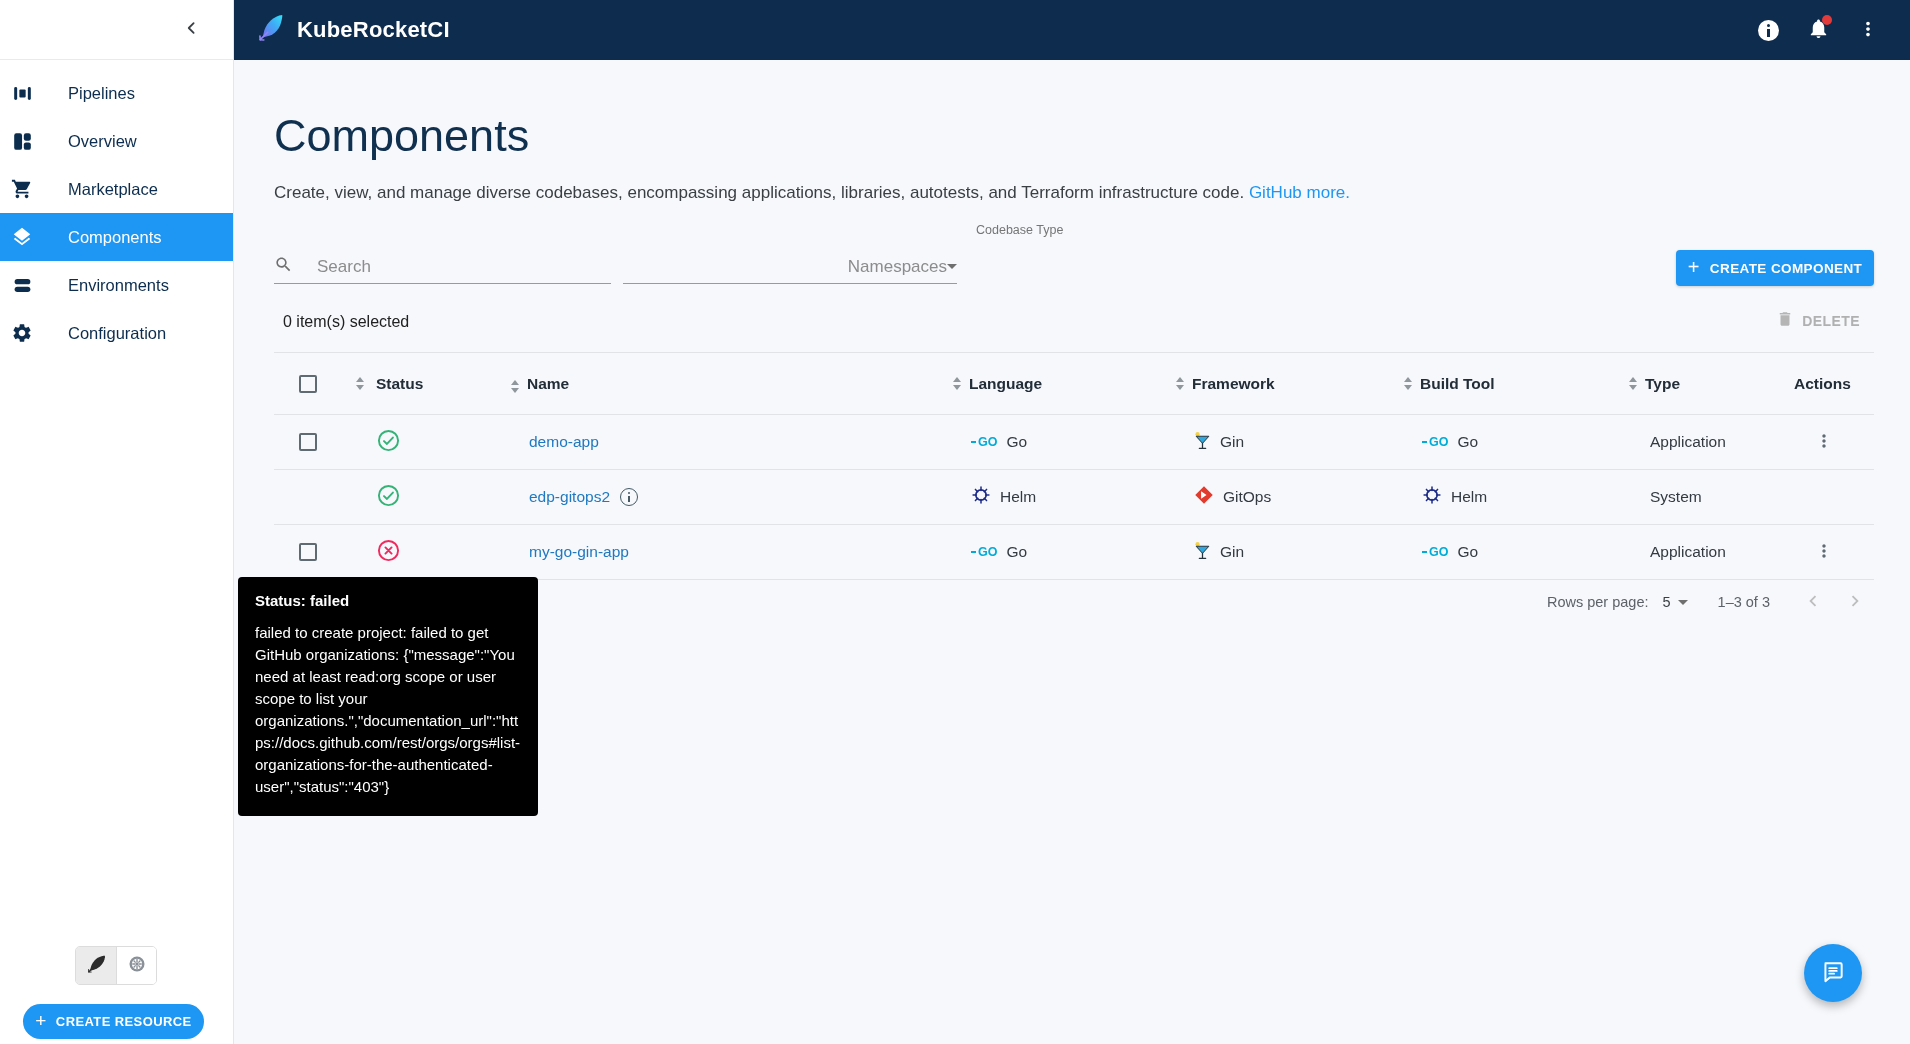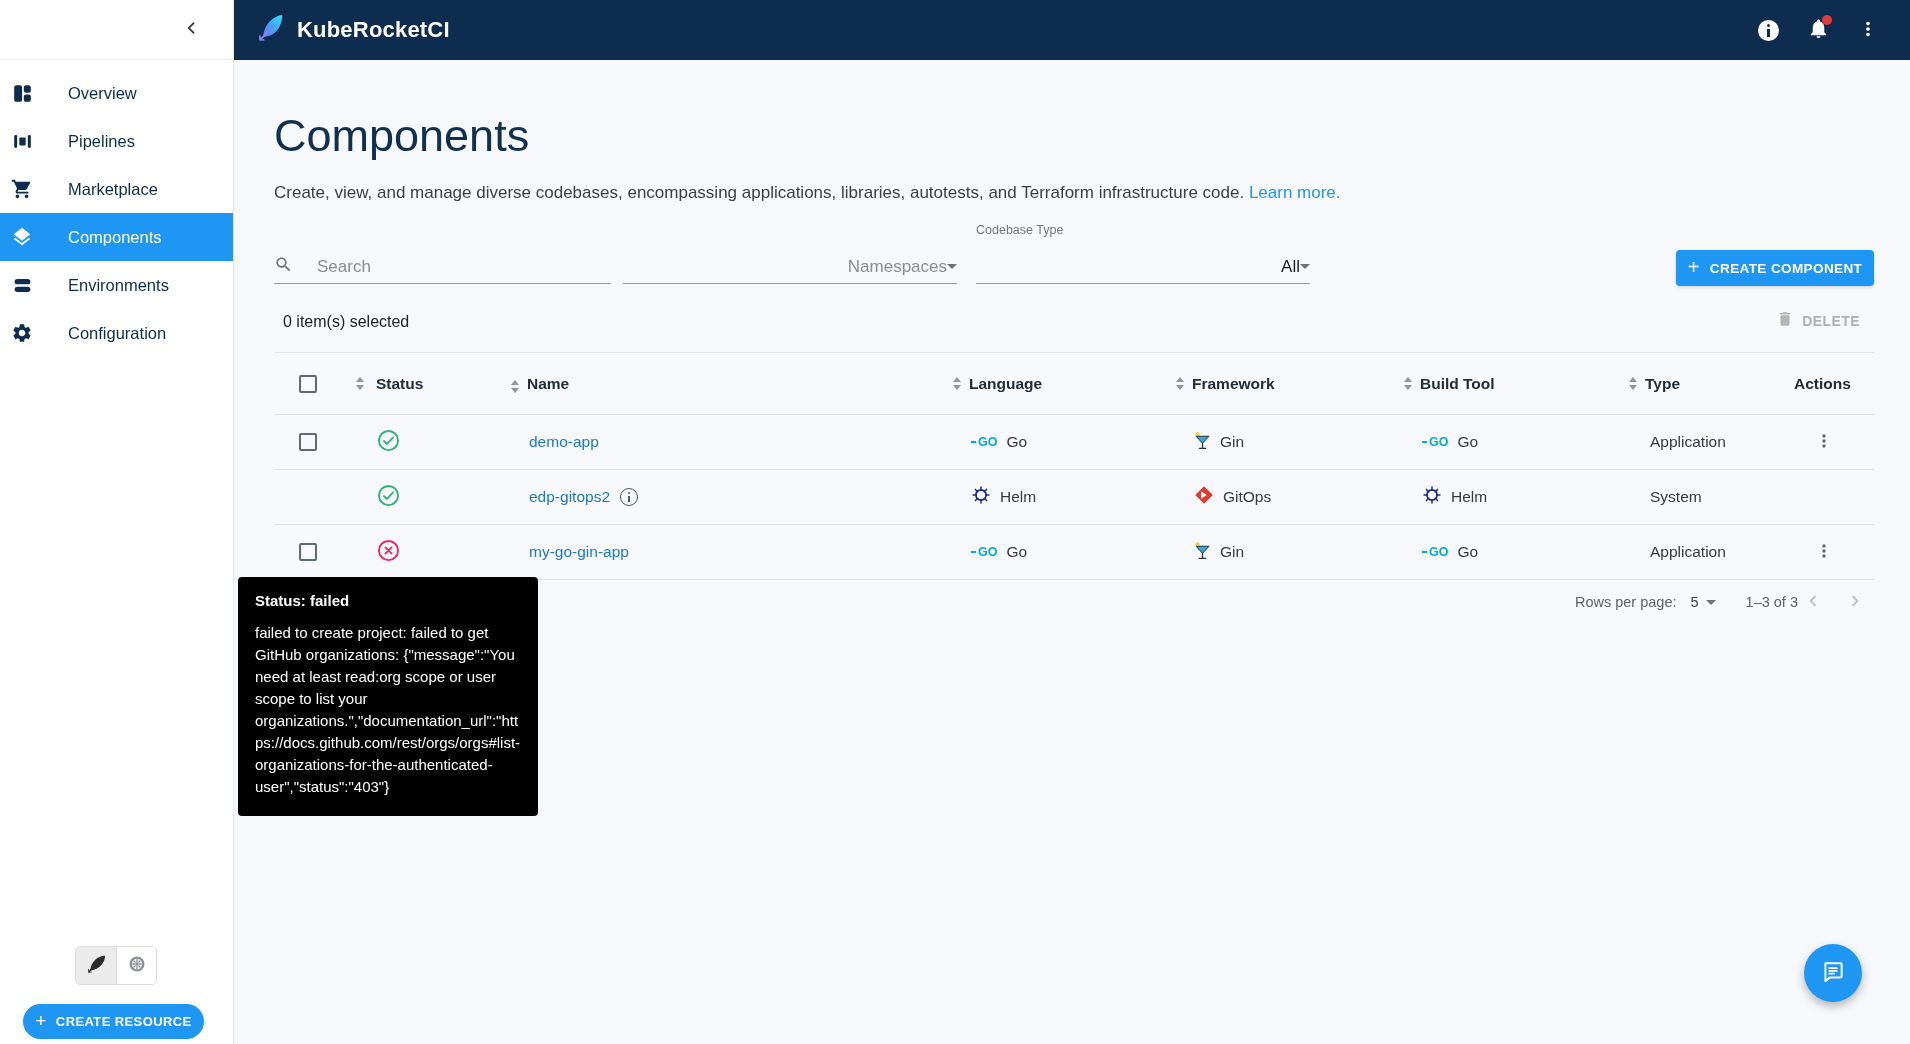"Overview" div.nav-item { order: before "Pipelines" -> after "Pipelines" }
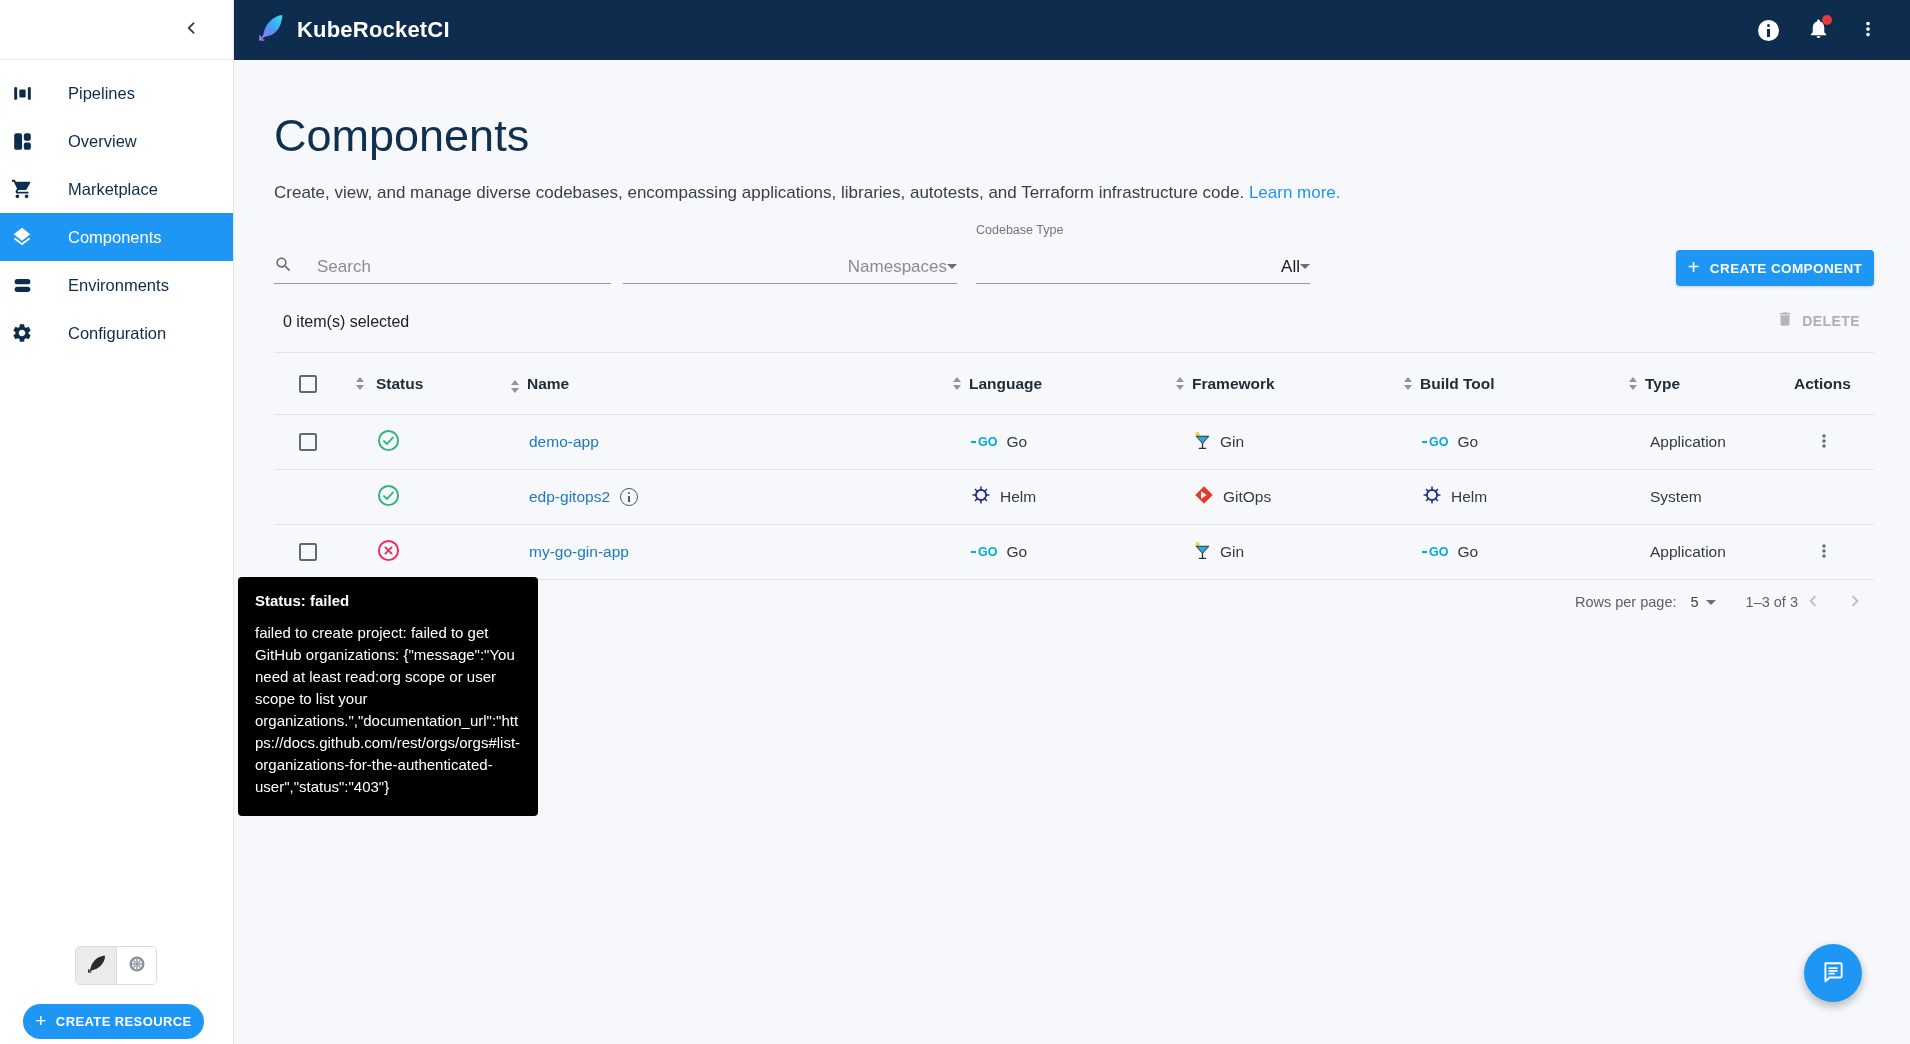"Learn more." a.learn-more { text: Learn -> GitHub }
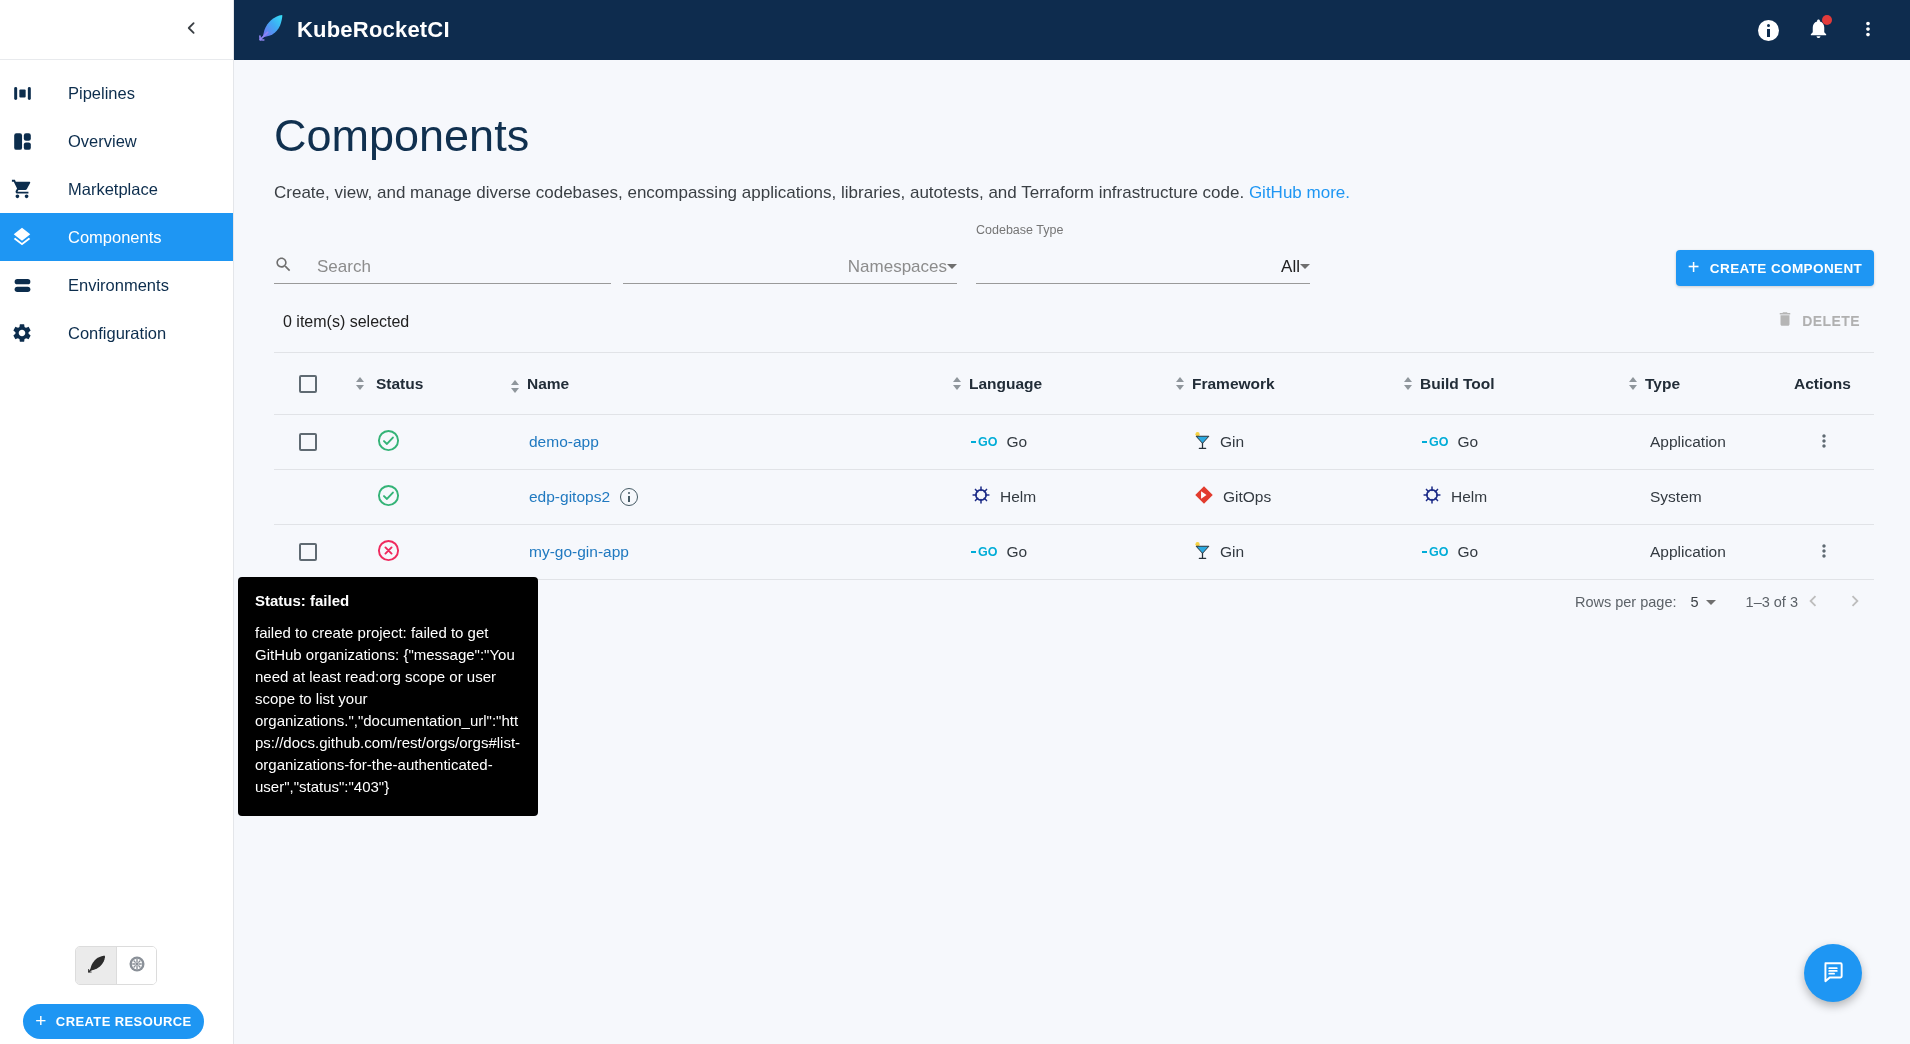"All" div.field { html: <div> <span>All</span> <span></span> </div> -> none }
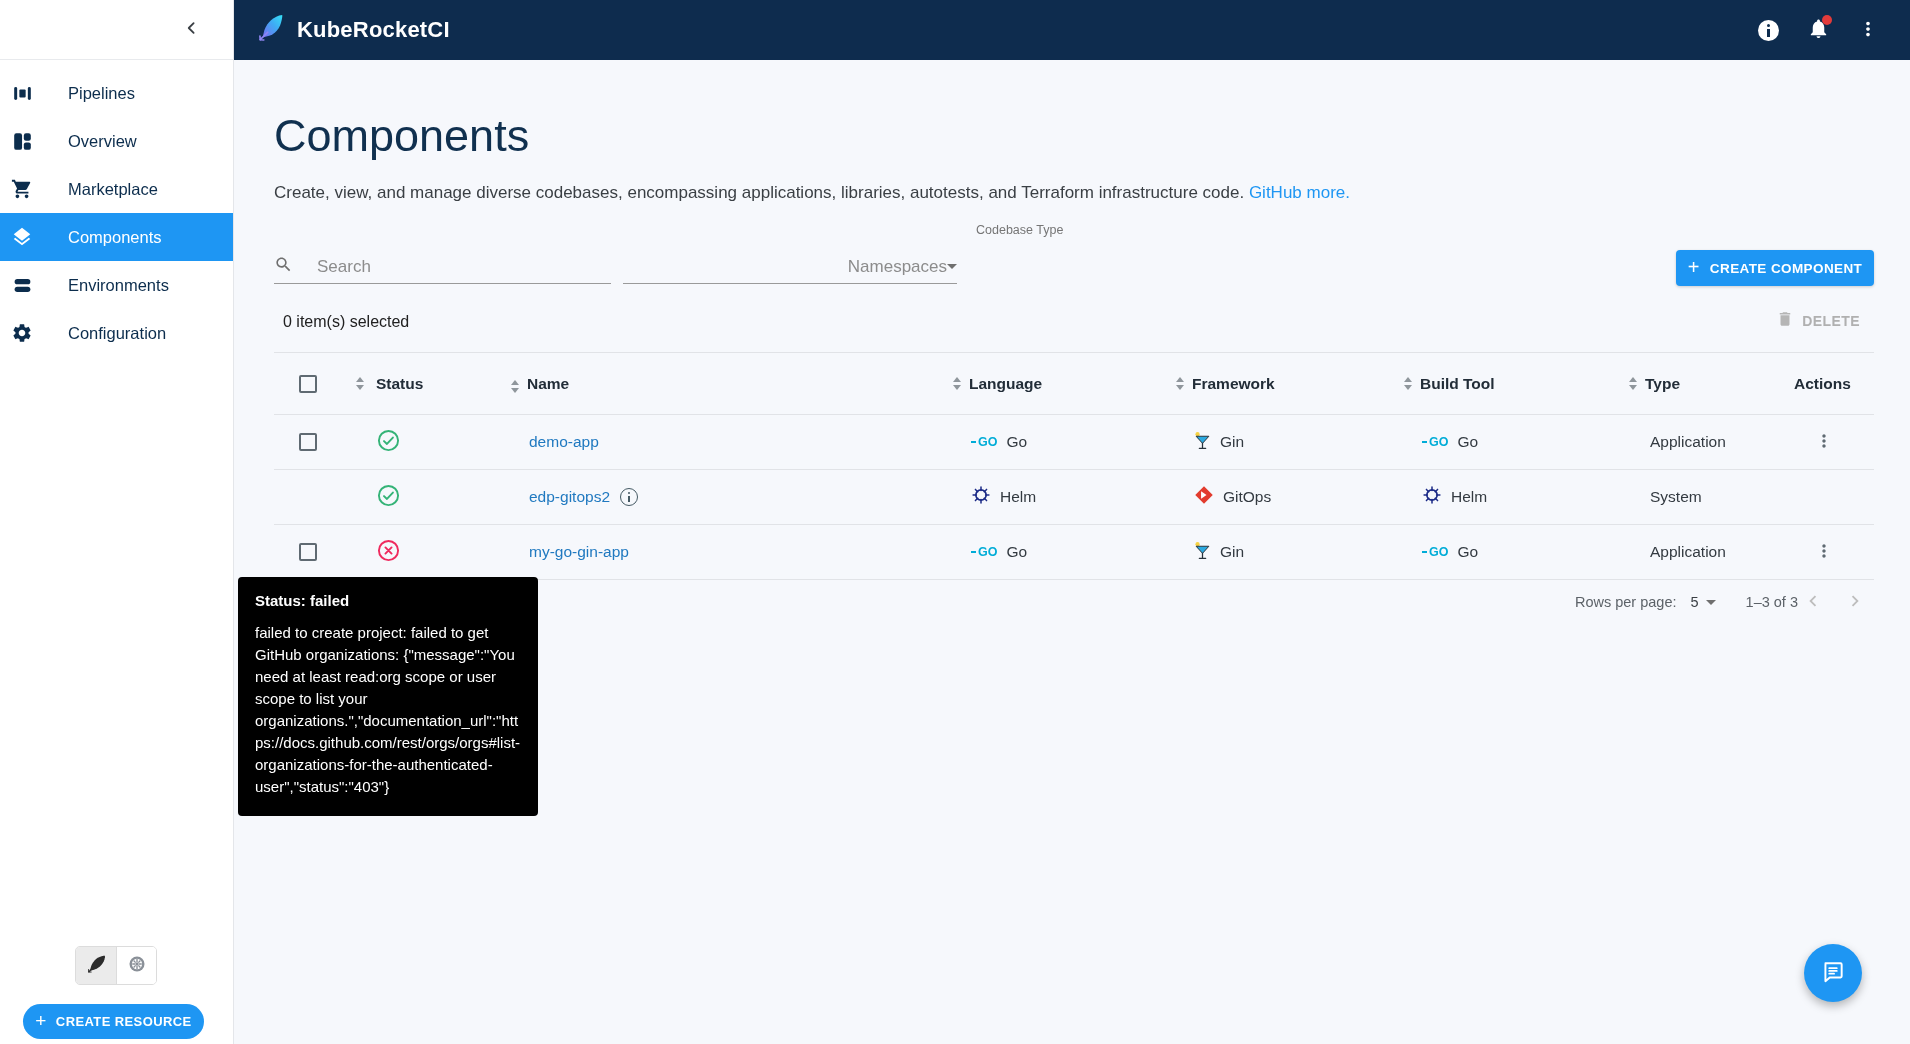"1–3 of 3" .range-text { margin-right: none -> 28px }
